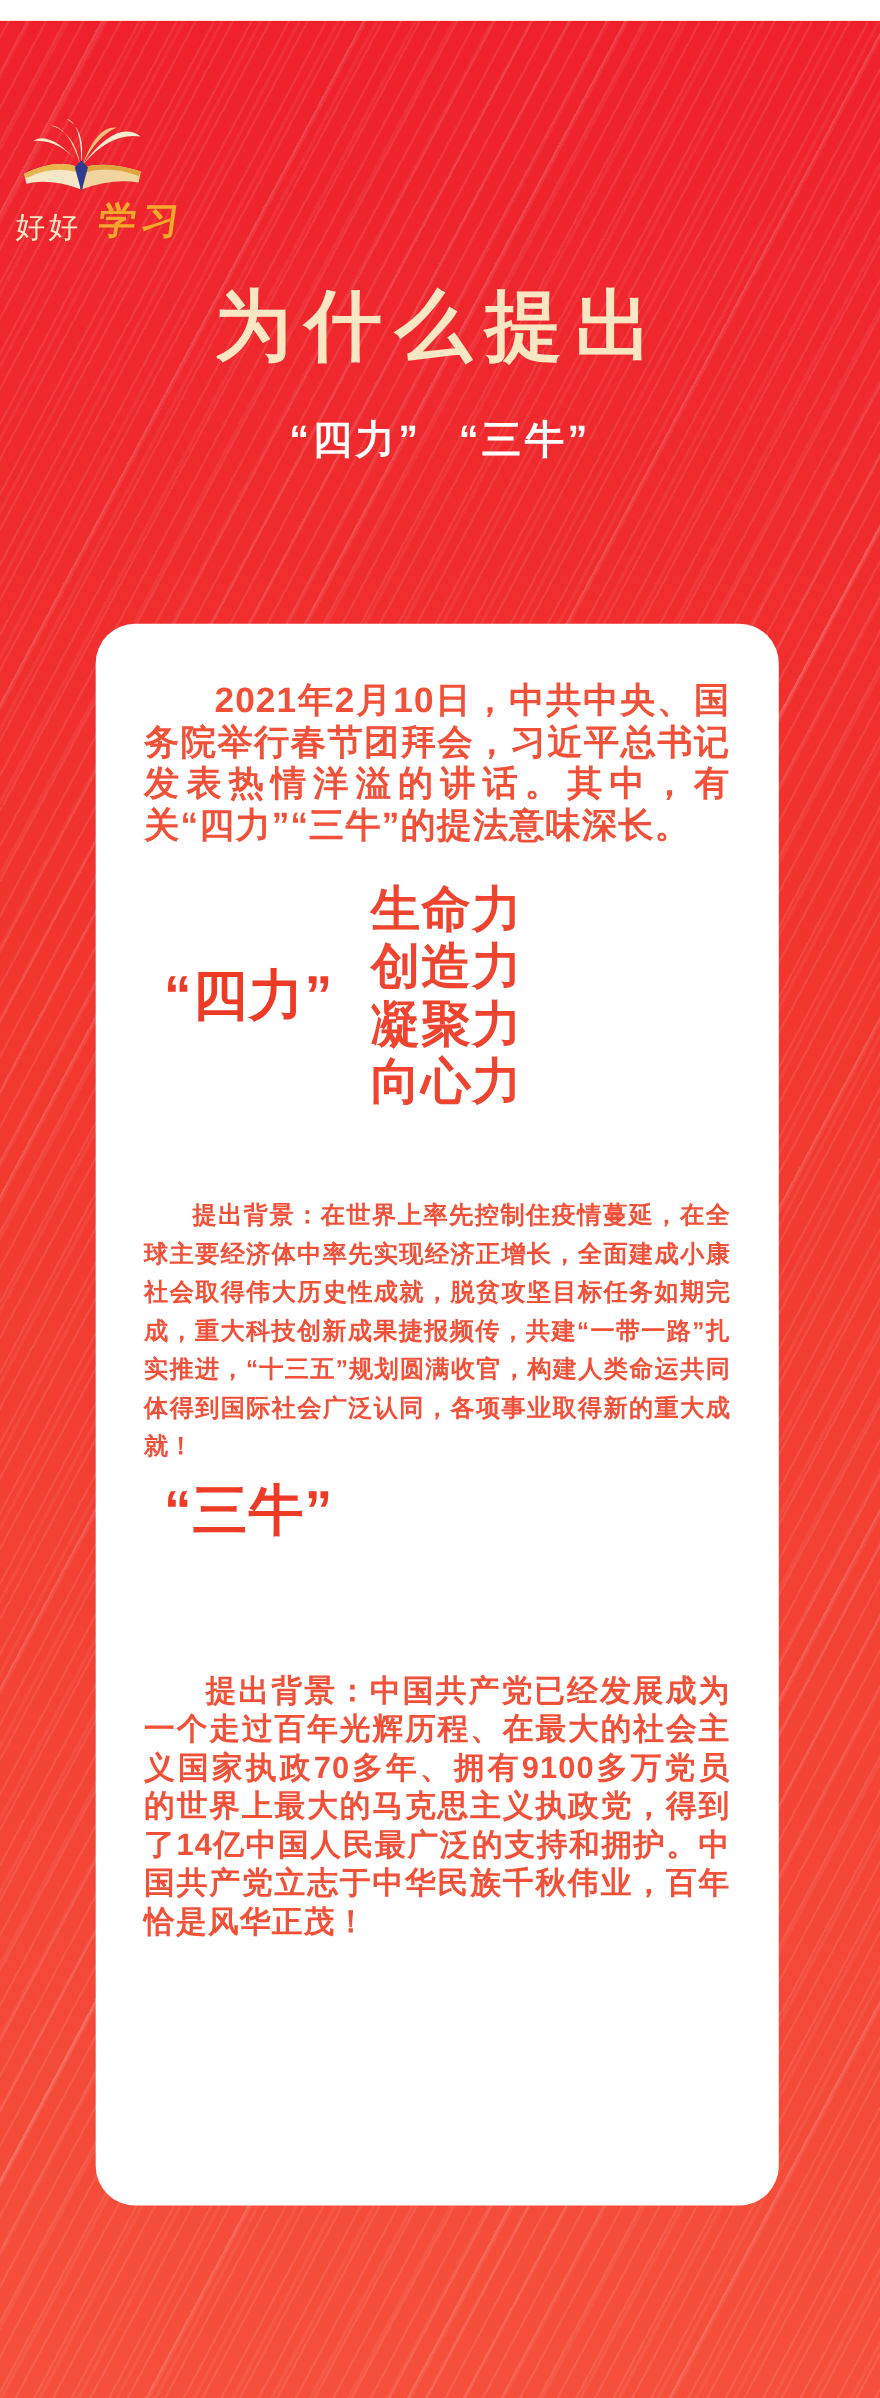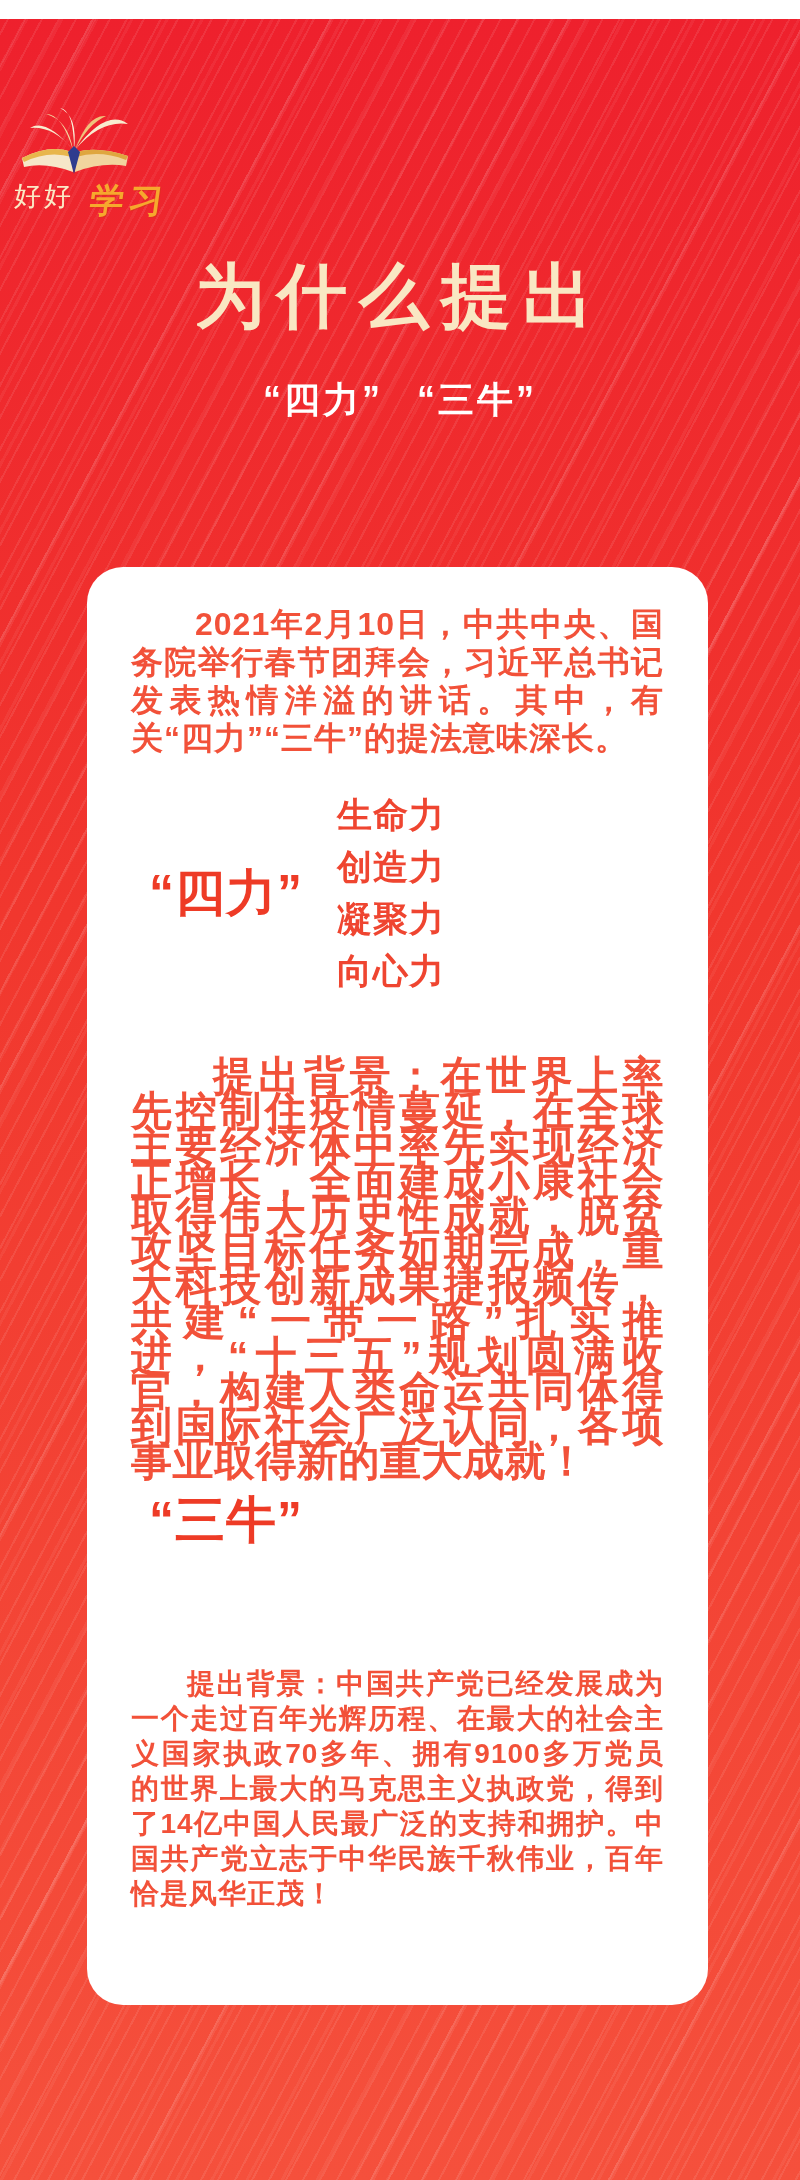"好好" .logo-text { align-items: flex-start -> flex-end }
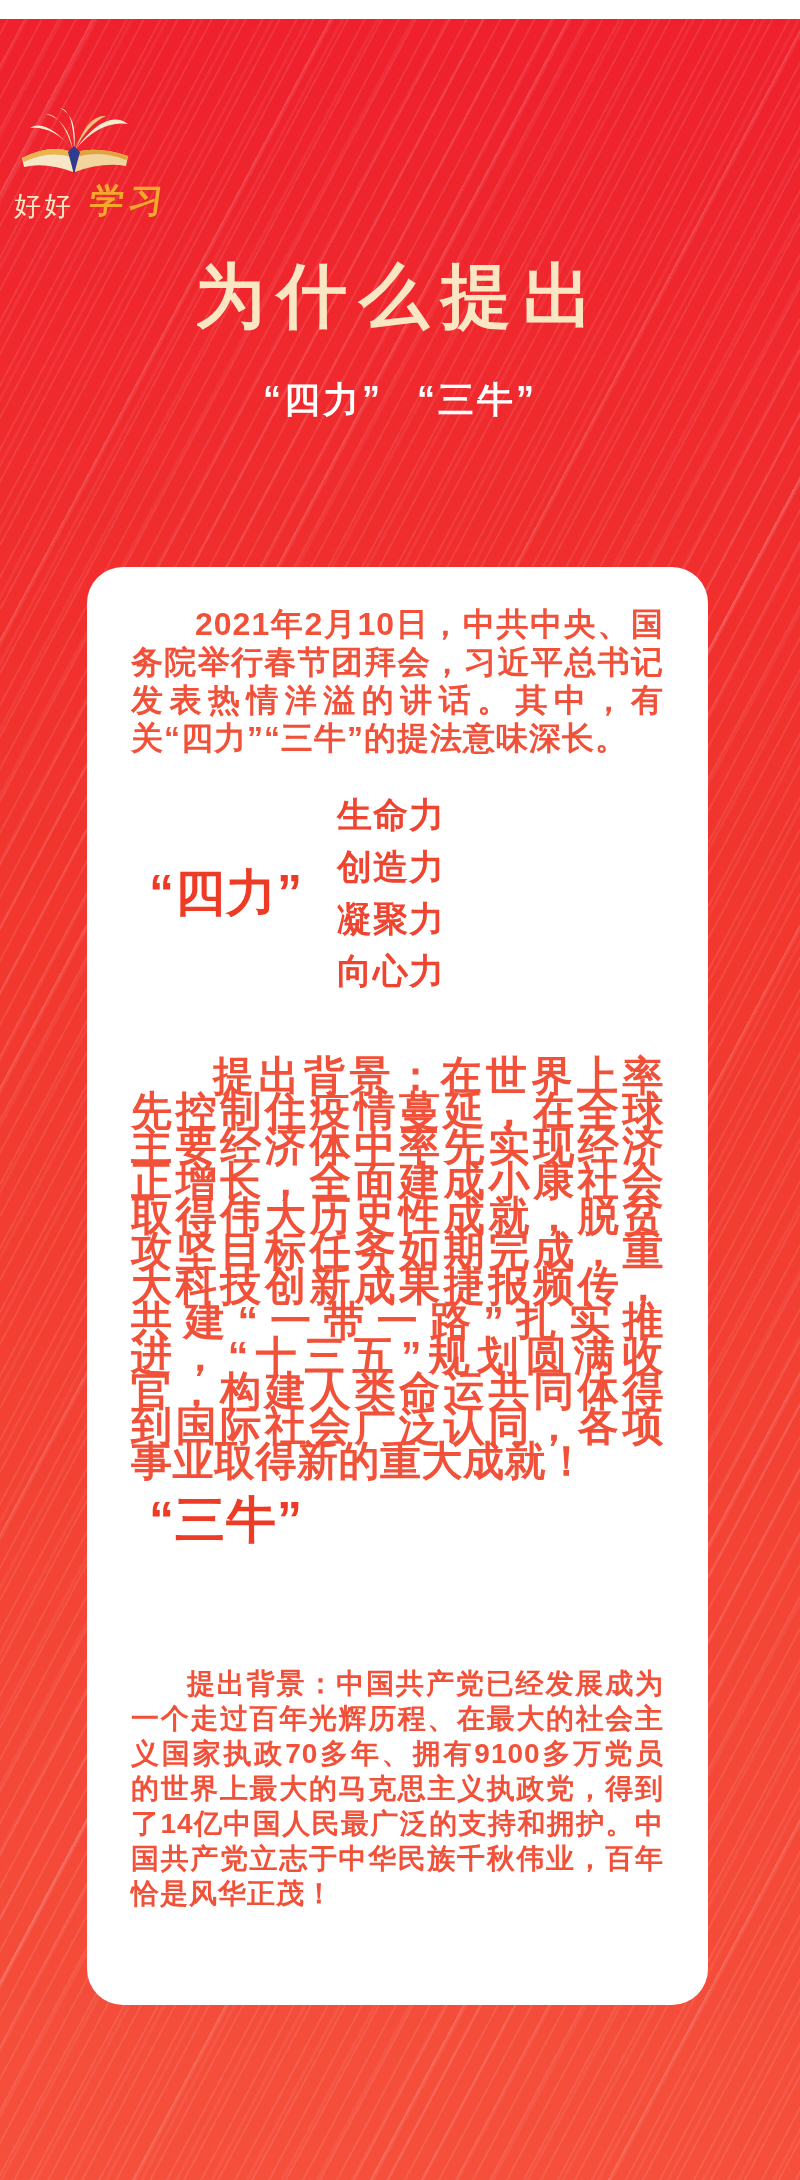"2021年2月10日，中共中央、国务院举行春节团拜会，习近平总书记发表热情洋溢的" .card { padding: 0 44px -> 12px 44px }
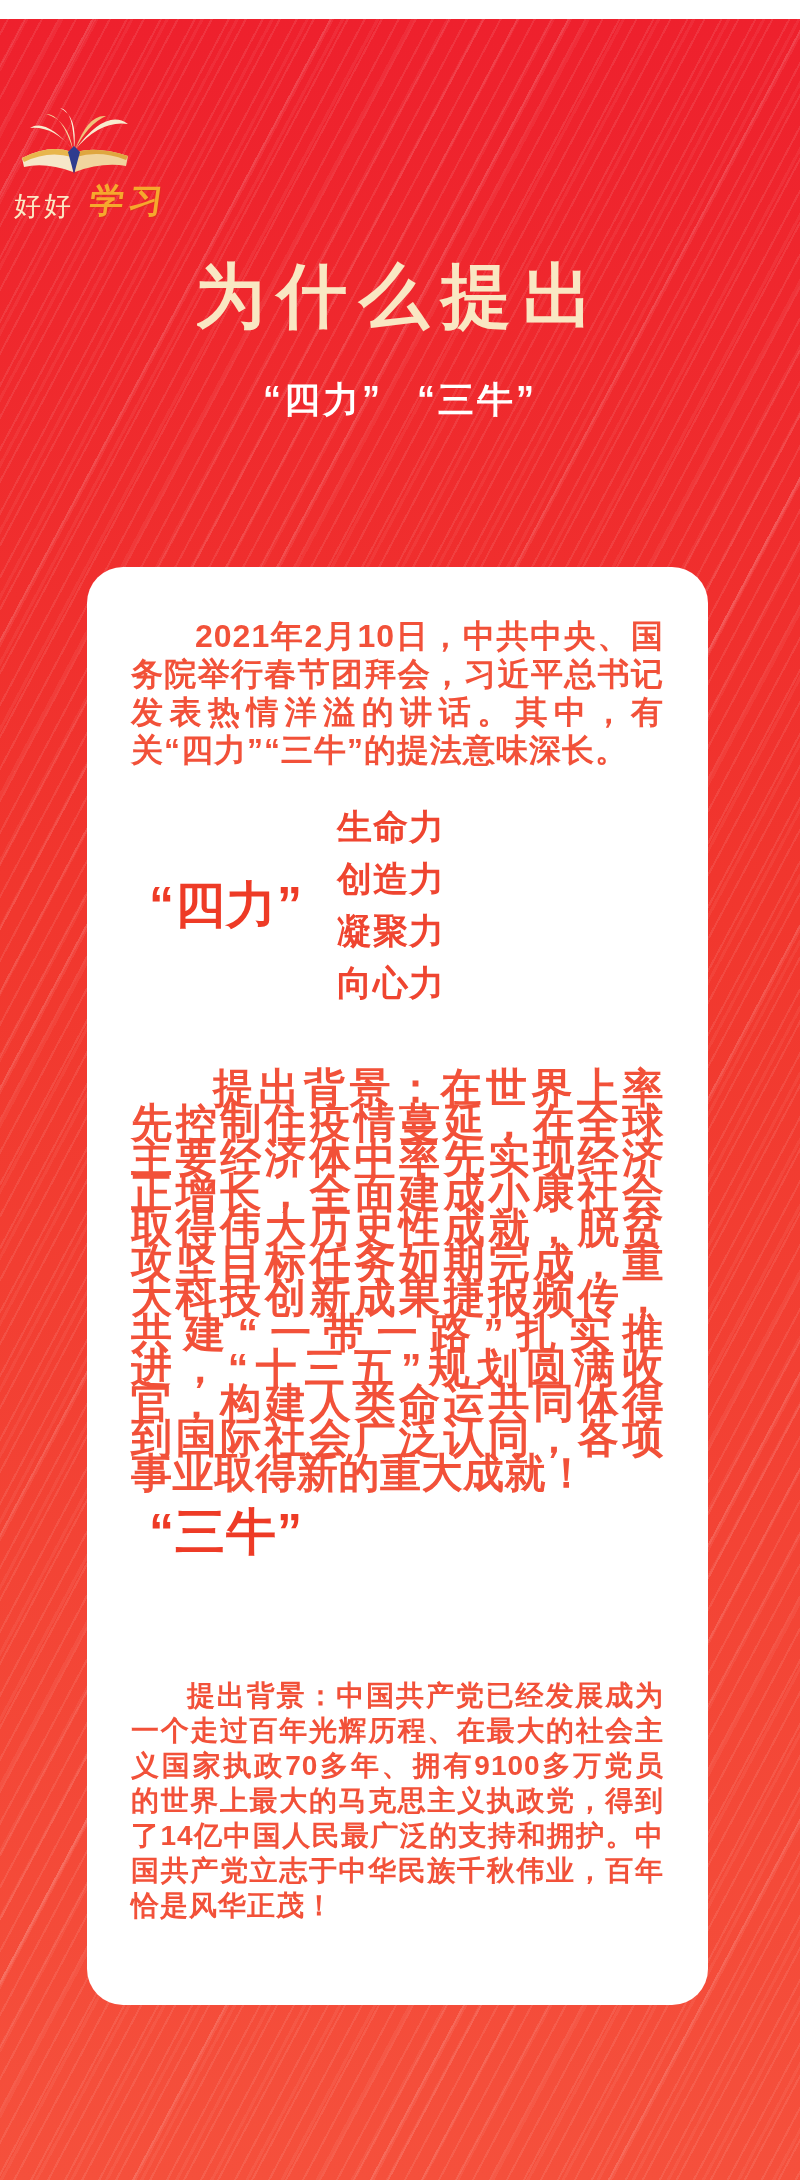"生命力" .force-item { font-size: 35px -> 45px }
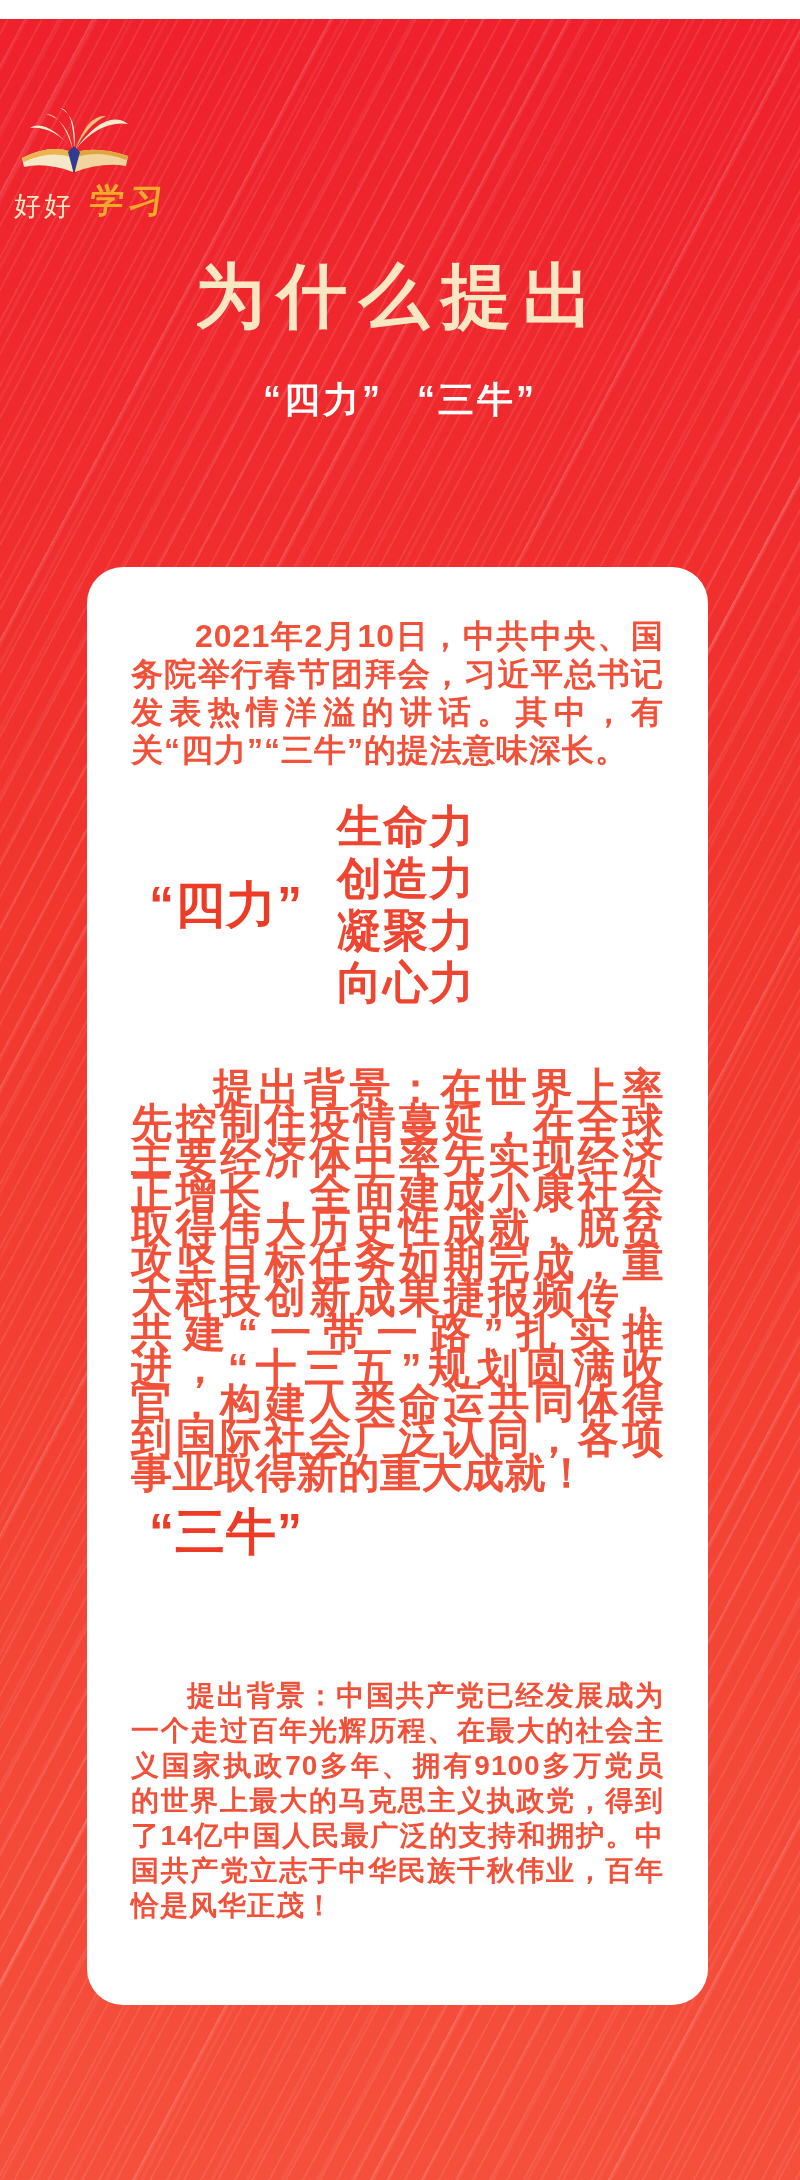"提出背景：在世界上率先控制住疫情蔓延，在全球主要经济体中率先实现经济正增长，全面" .para-2 { font-size: 41px -> 22px; margin-top: 62px -> 78px }
